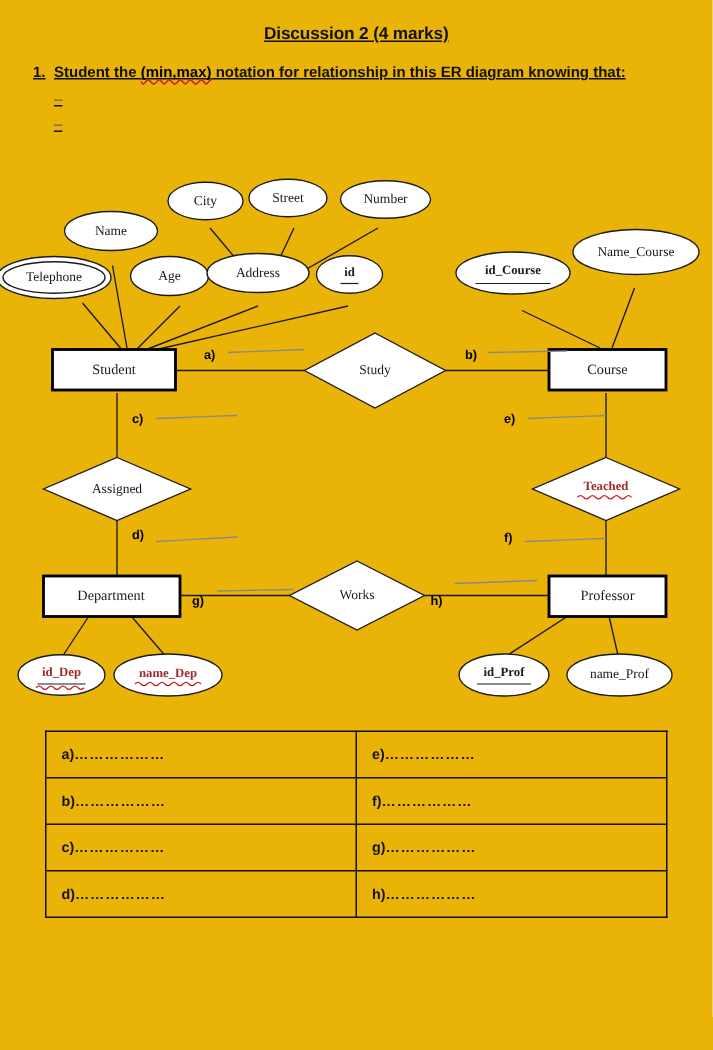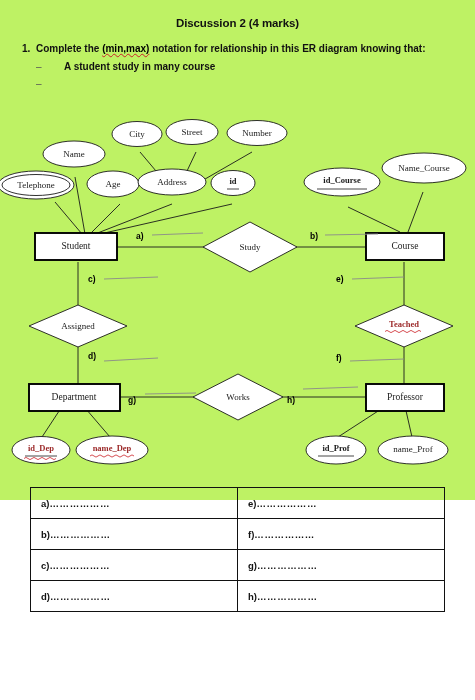"Discussion 2 (4 marks)" .page { background: #bef264 -> #eab308; height: 500px -> 700px; text-decoration: none -> underline }
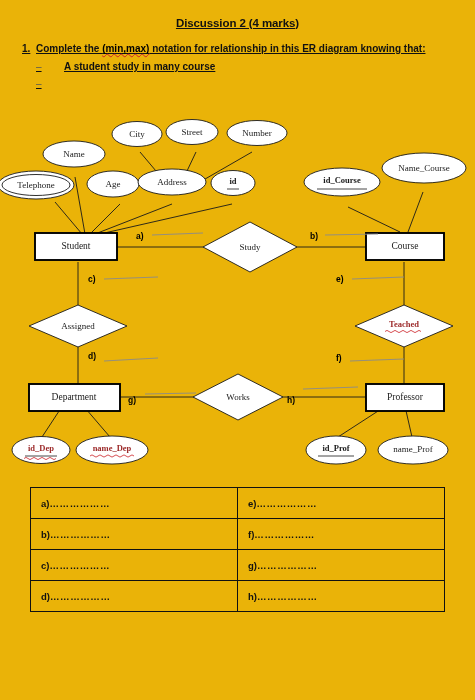"Complete the" span { text: Complete -> Student }
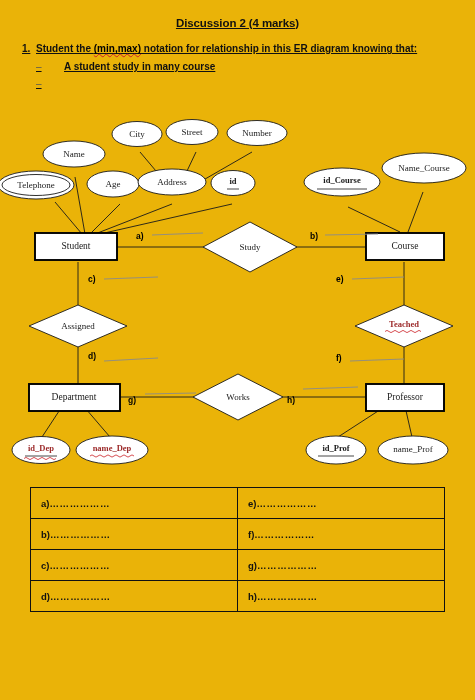"A student study in many" span { html: <span>A student study in many course</span> -> none }
